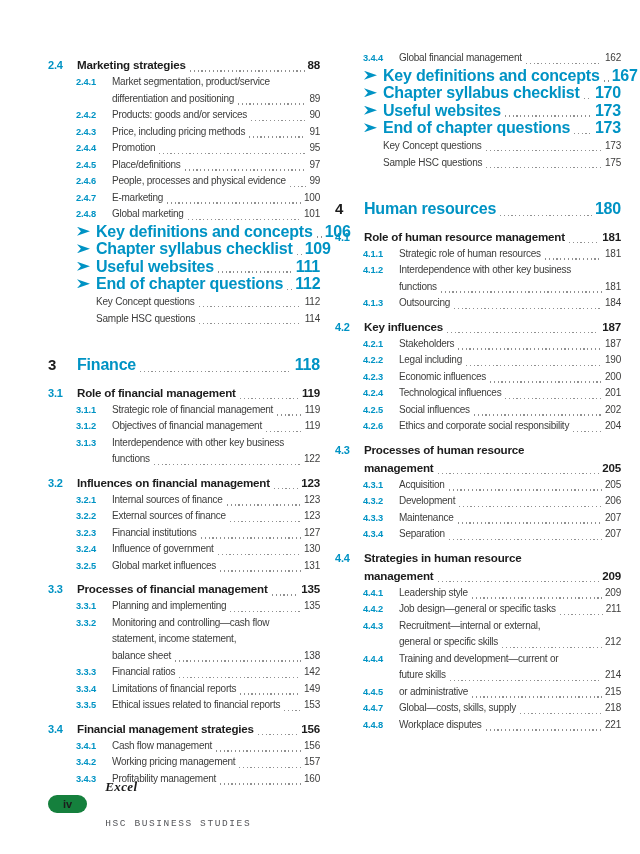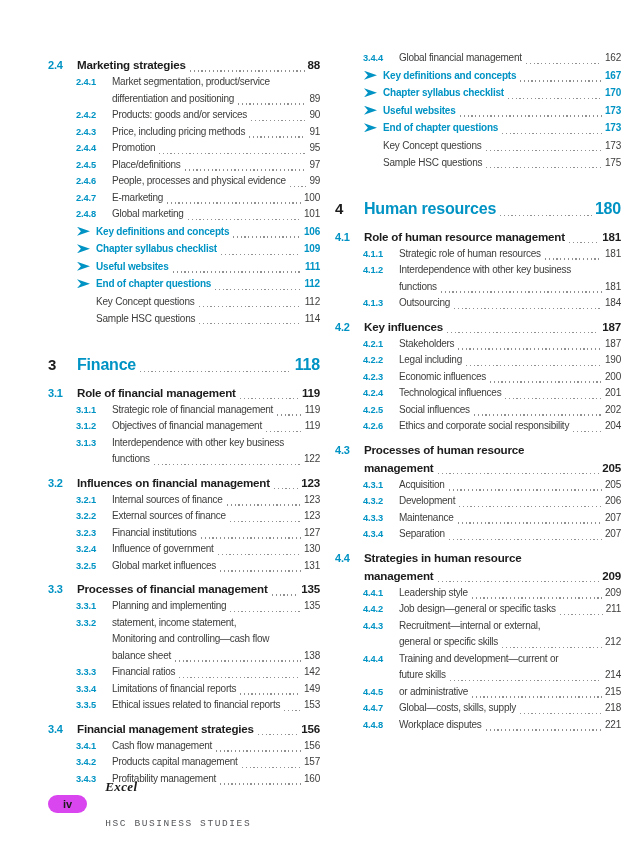"Key definitions and concepts" .arrow { font-size: 10px -> 16px }
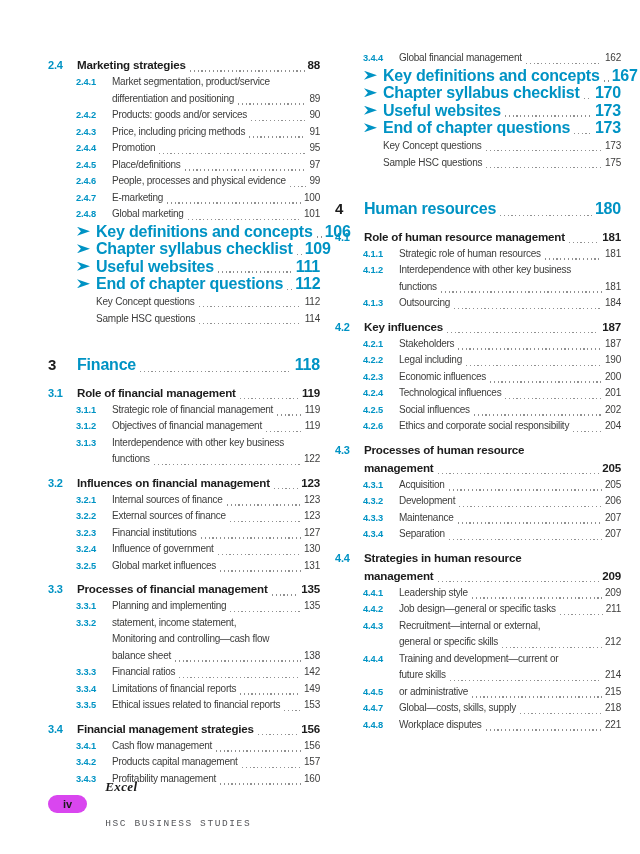"statement, income statement," span.line { order: before "Monitoring and controlling—cash flow" -> after "Monitoring and controlling—cash flow" }
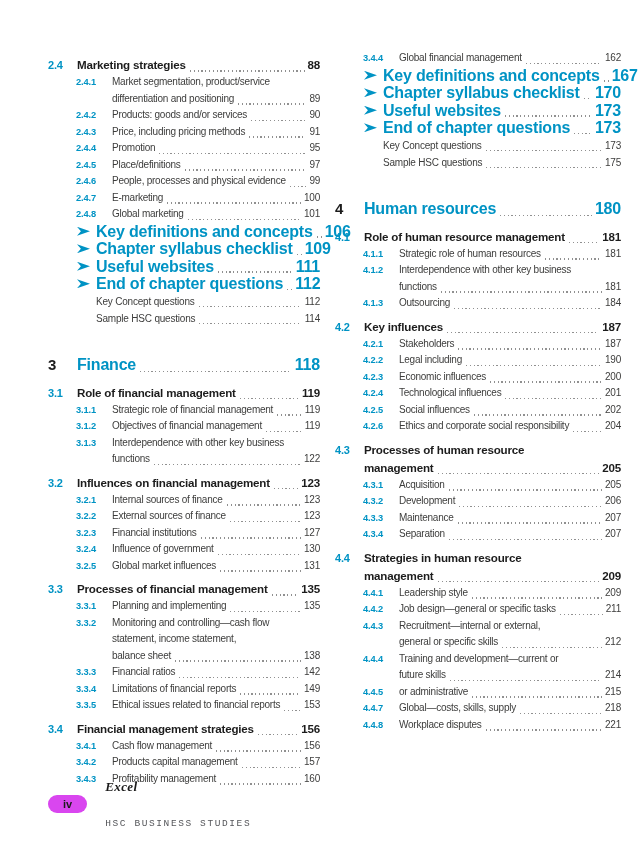"Products capital management" span.txt { text: Products capital -> Working pricing }
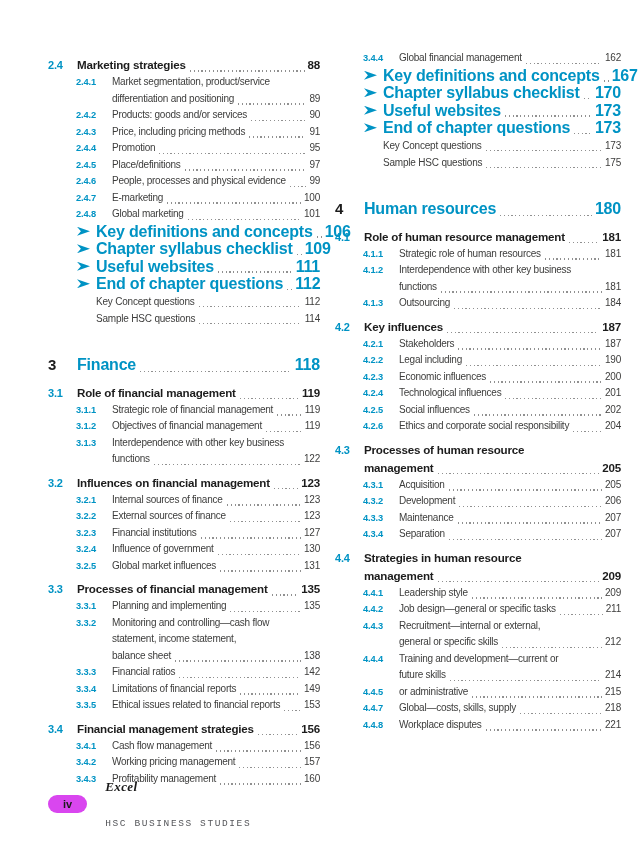"iv" .pagepill { background: #d946ef -> #15803d }
